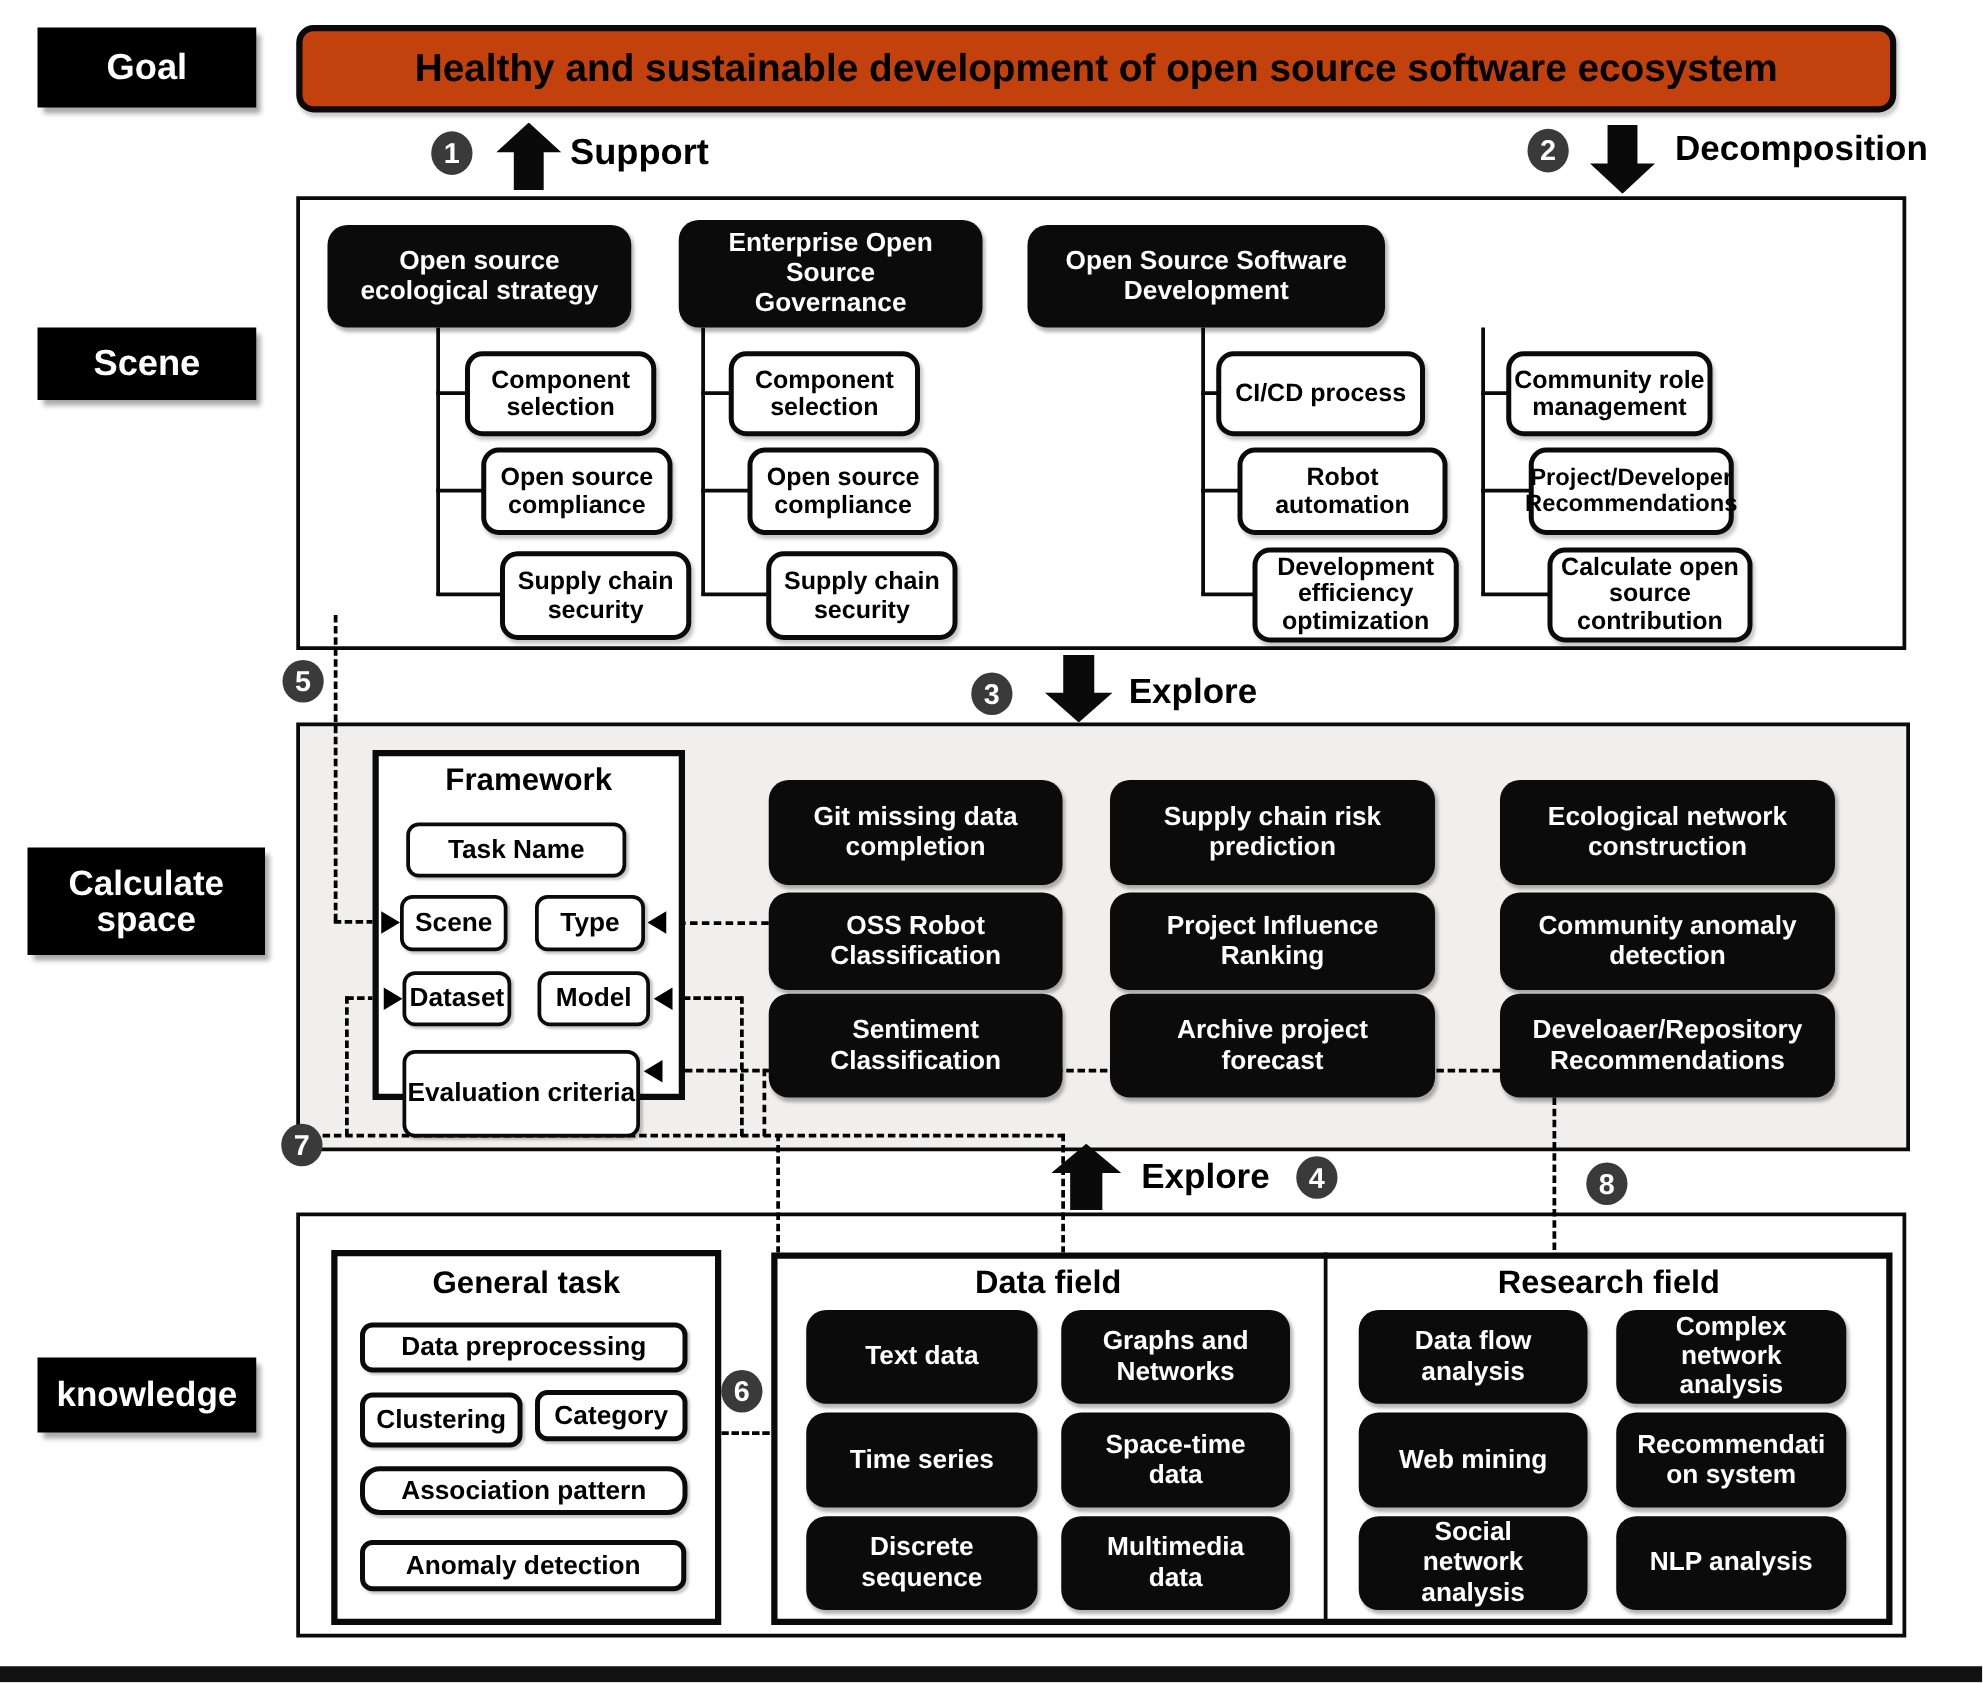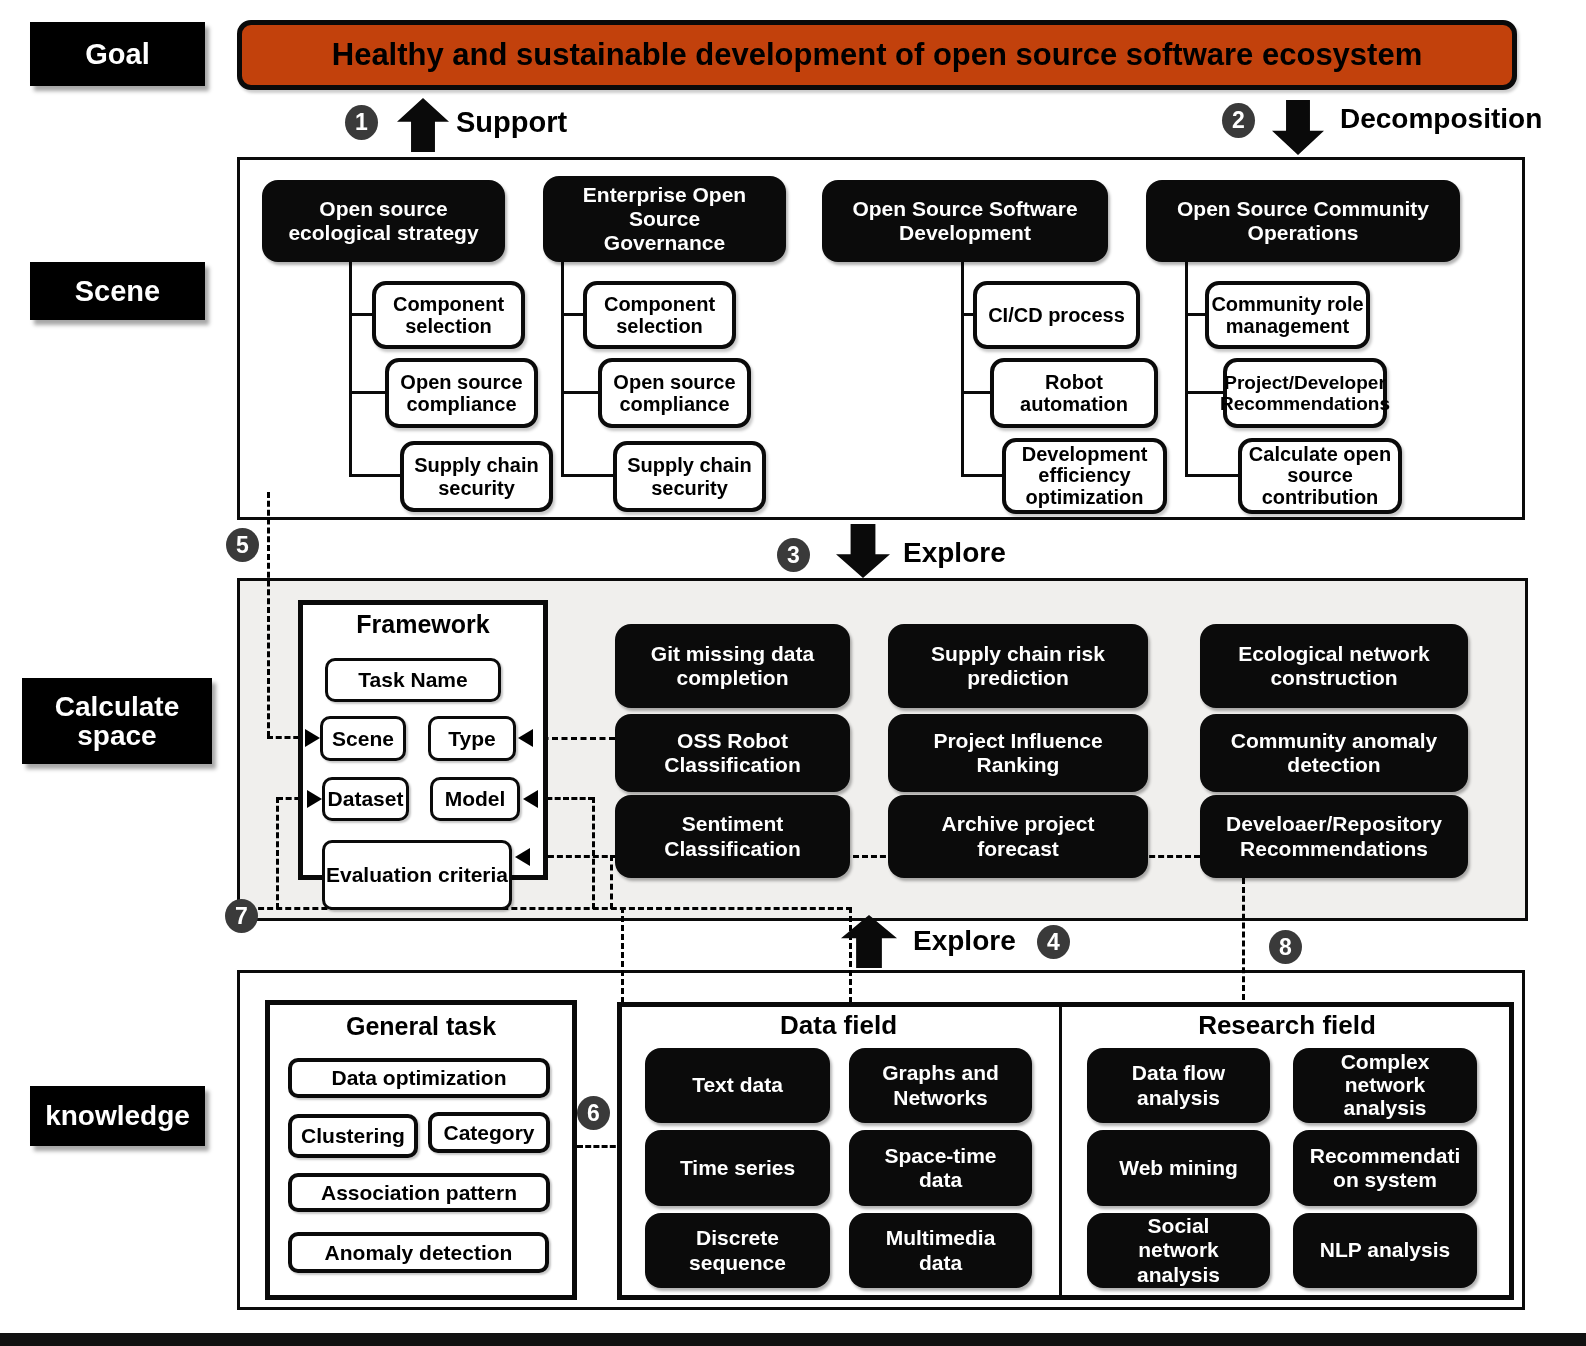"Open Source Community Operations" div.abs { html: <div>Open Source Community Operations</div> -> none }
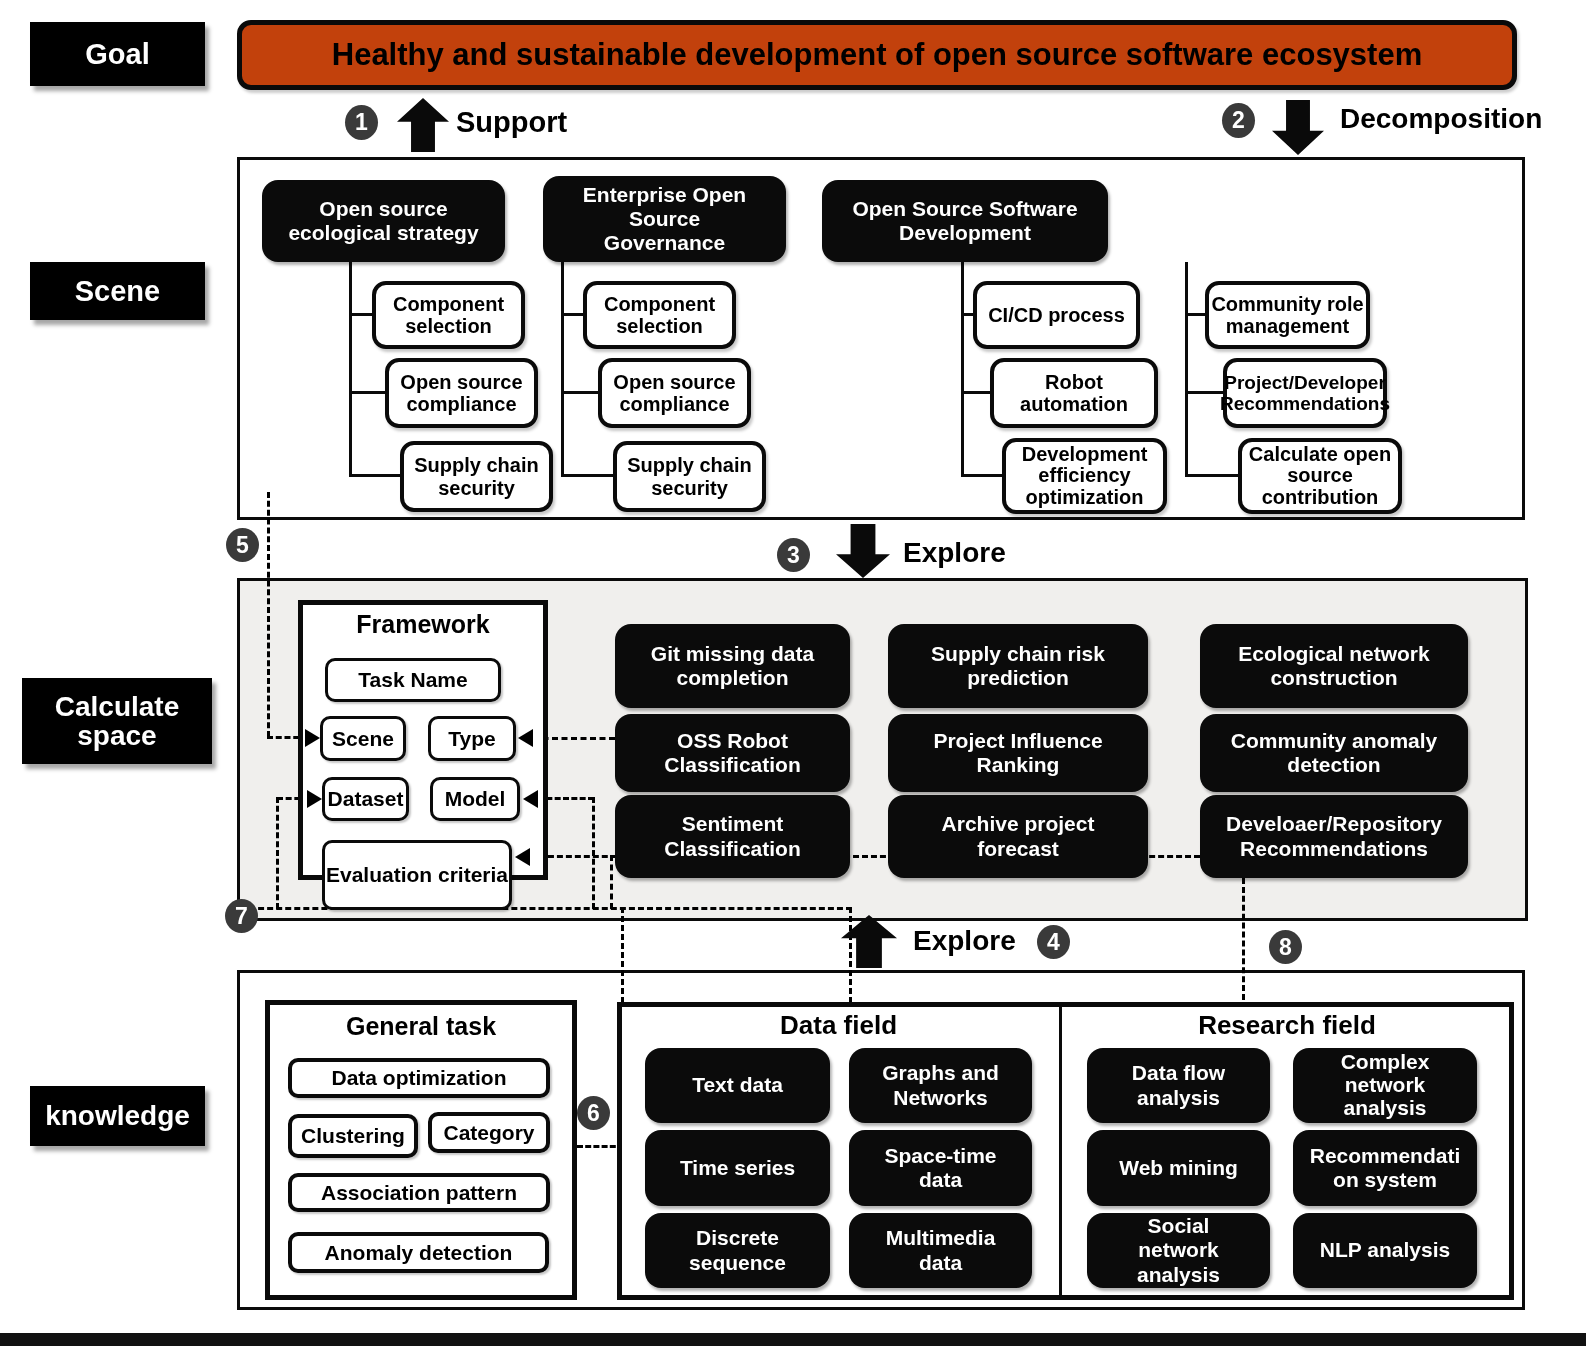"Data optimization" div.abs { text: optimization -> preprocessing }
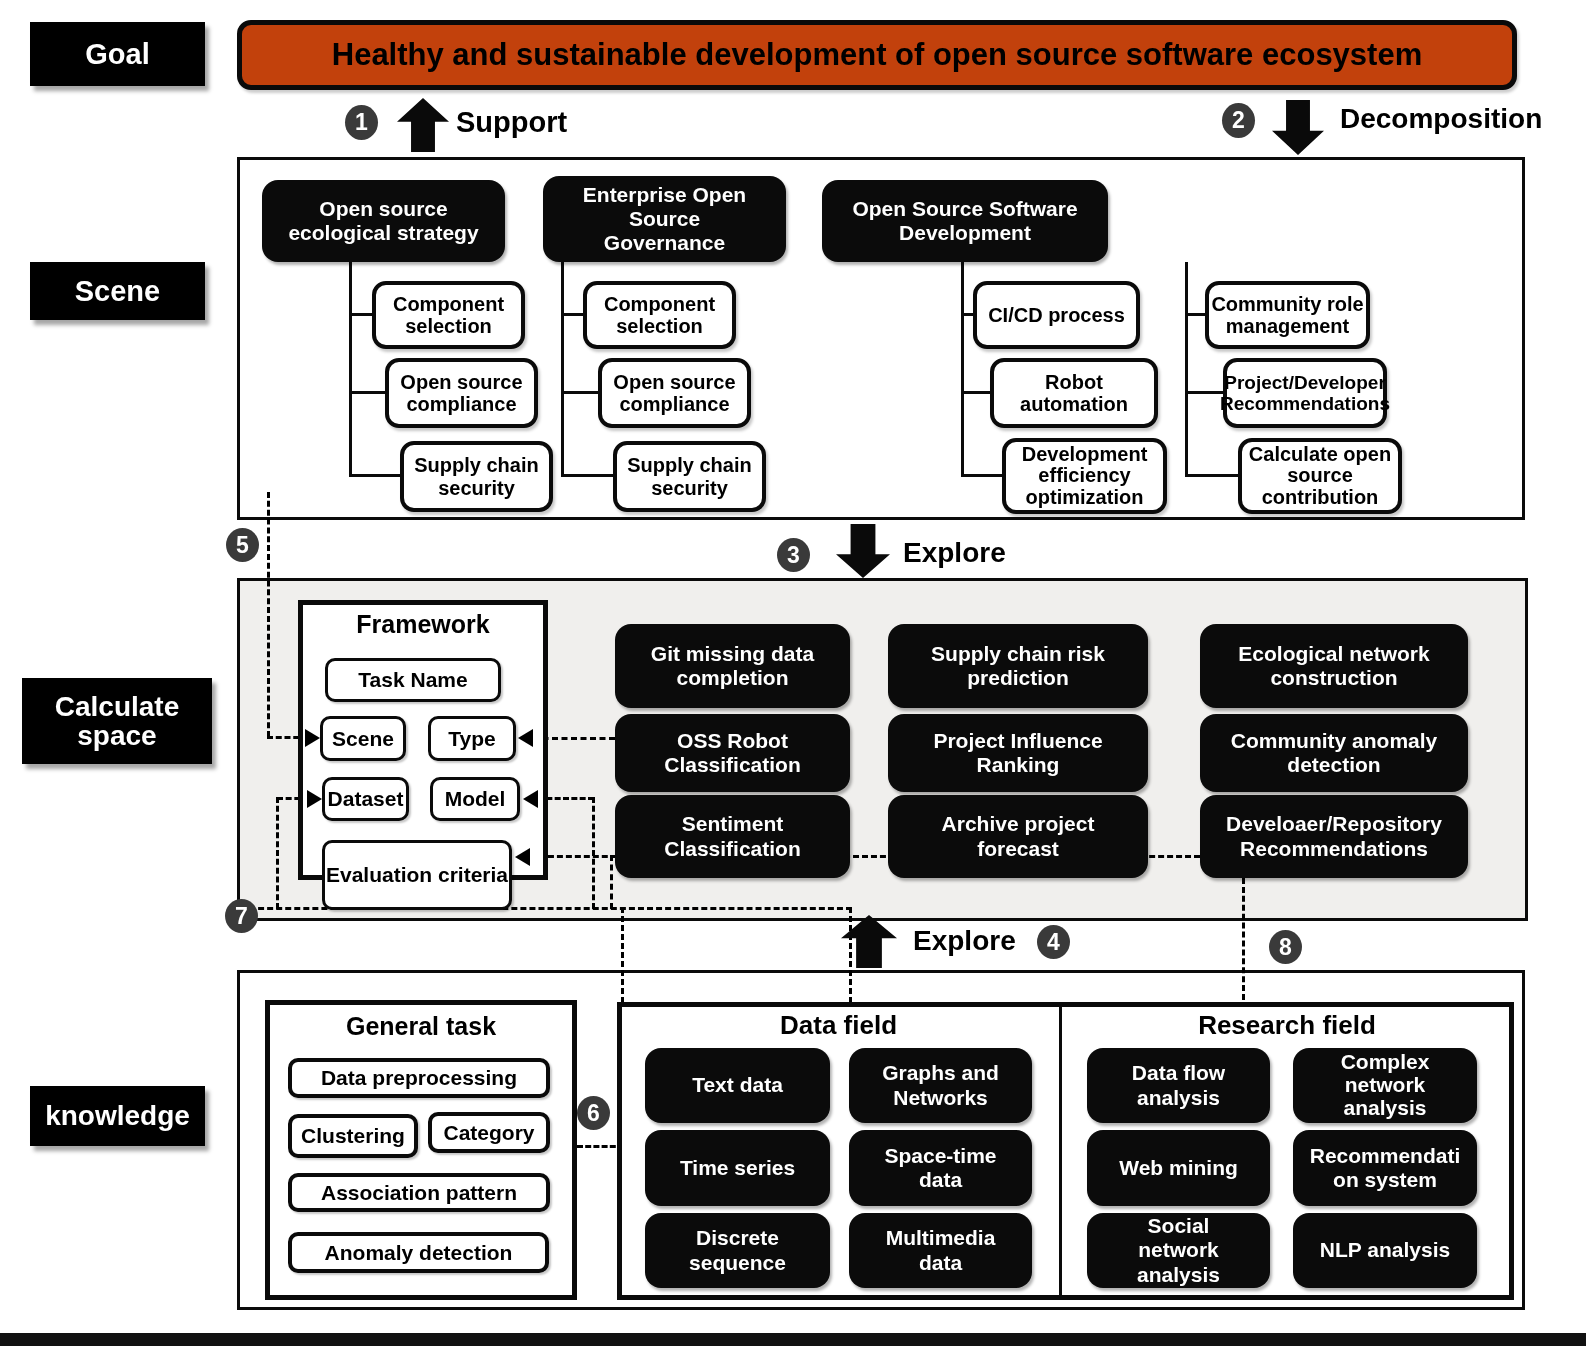"Association pattern" div.abs { border-radius: none -> 16px }
